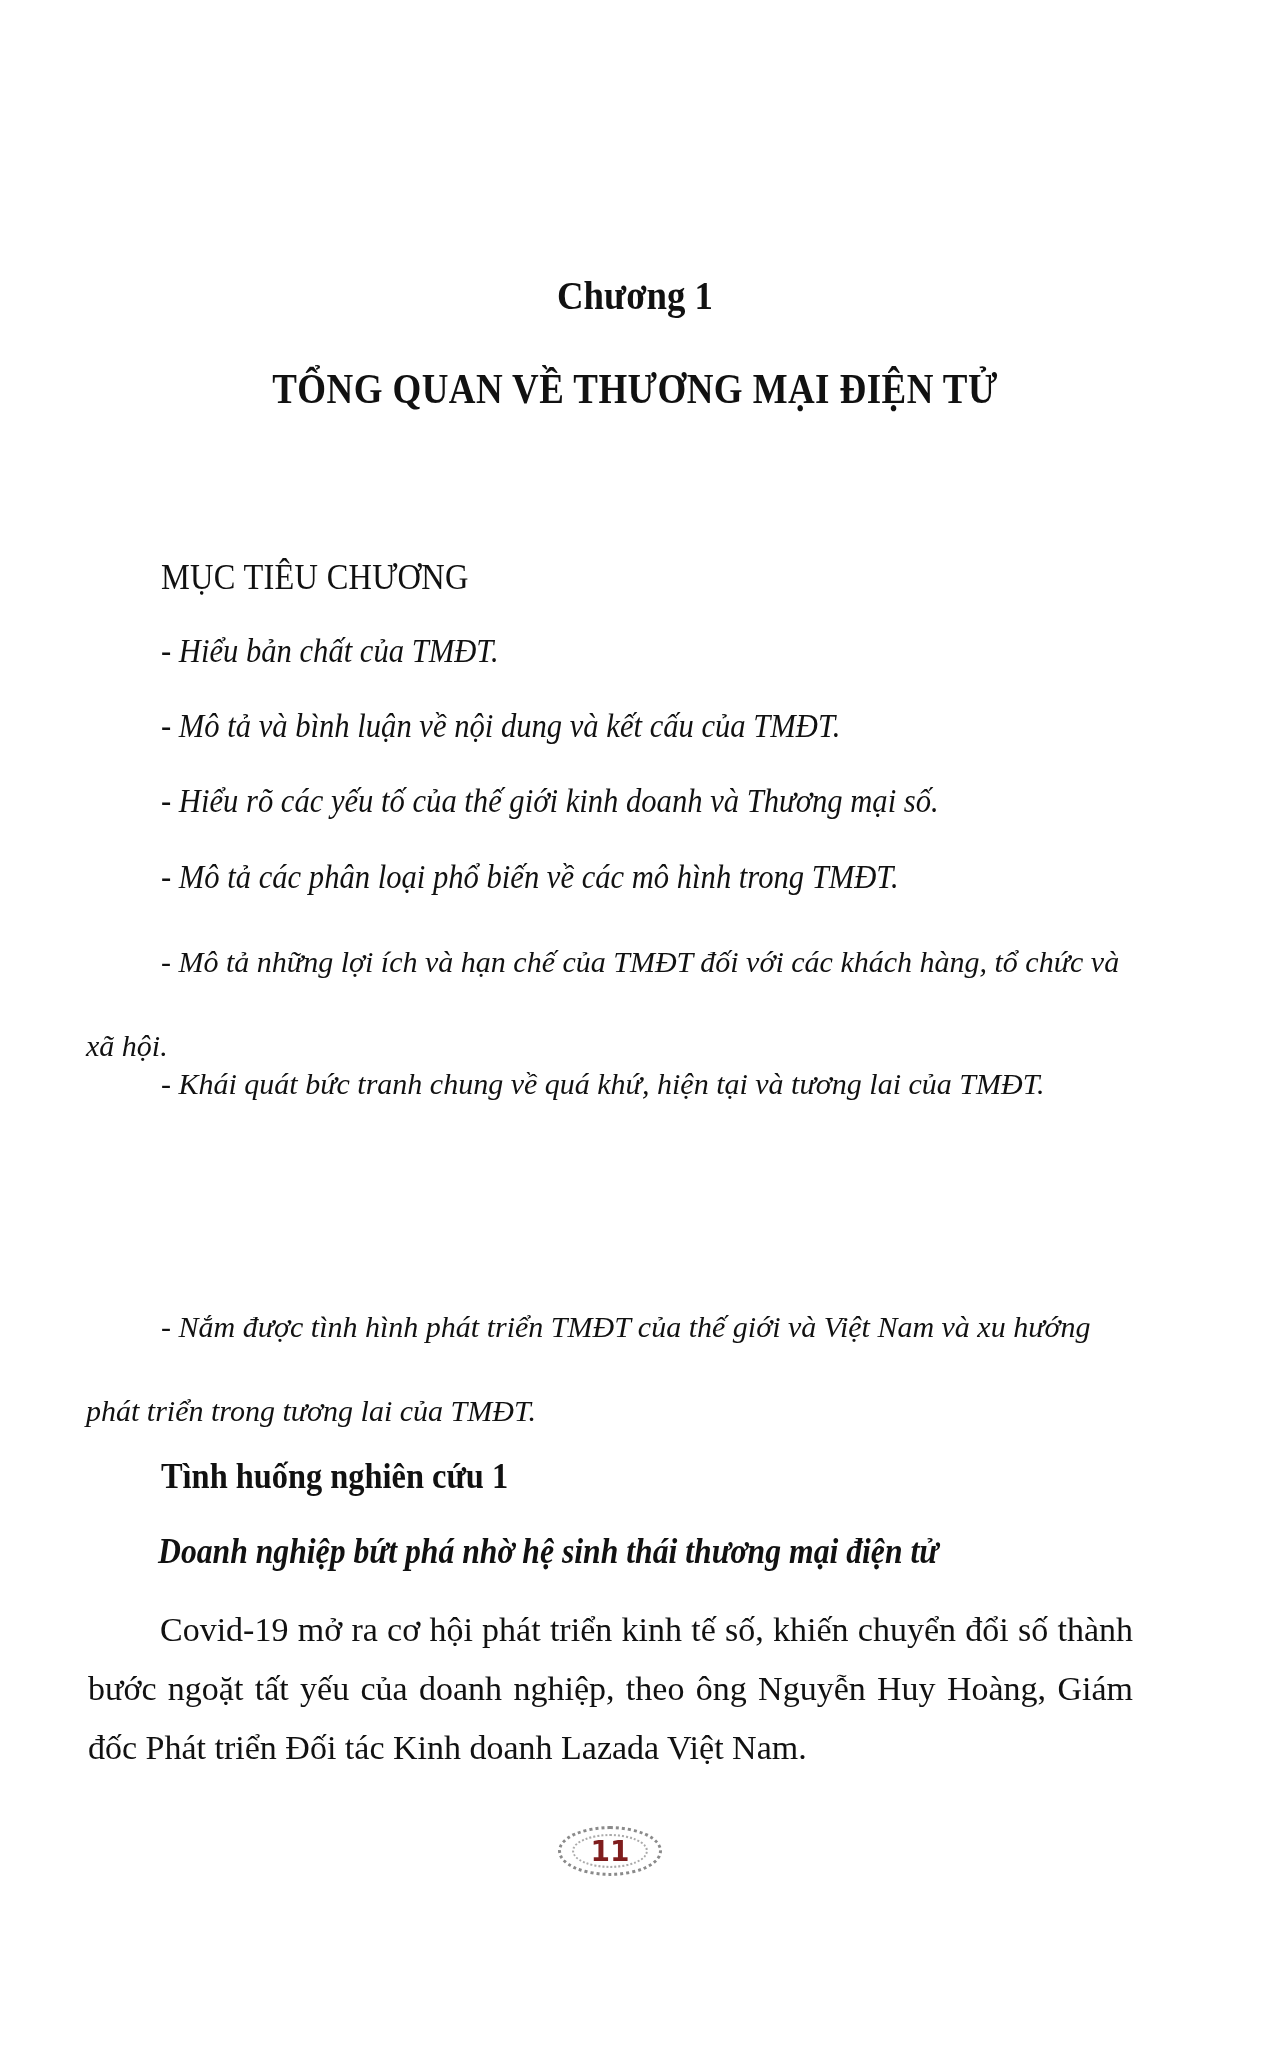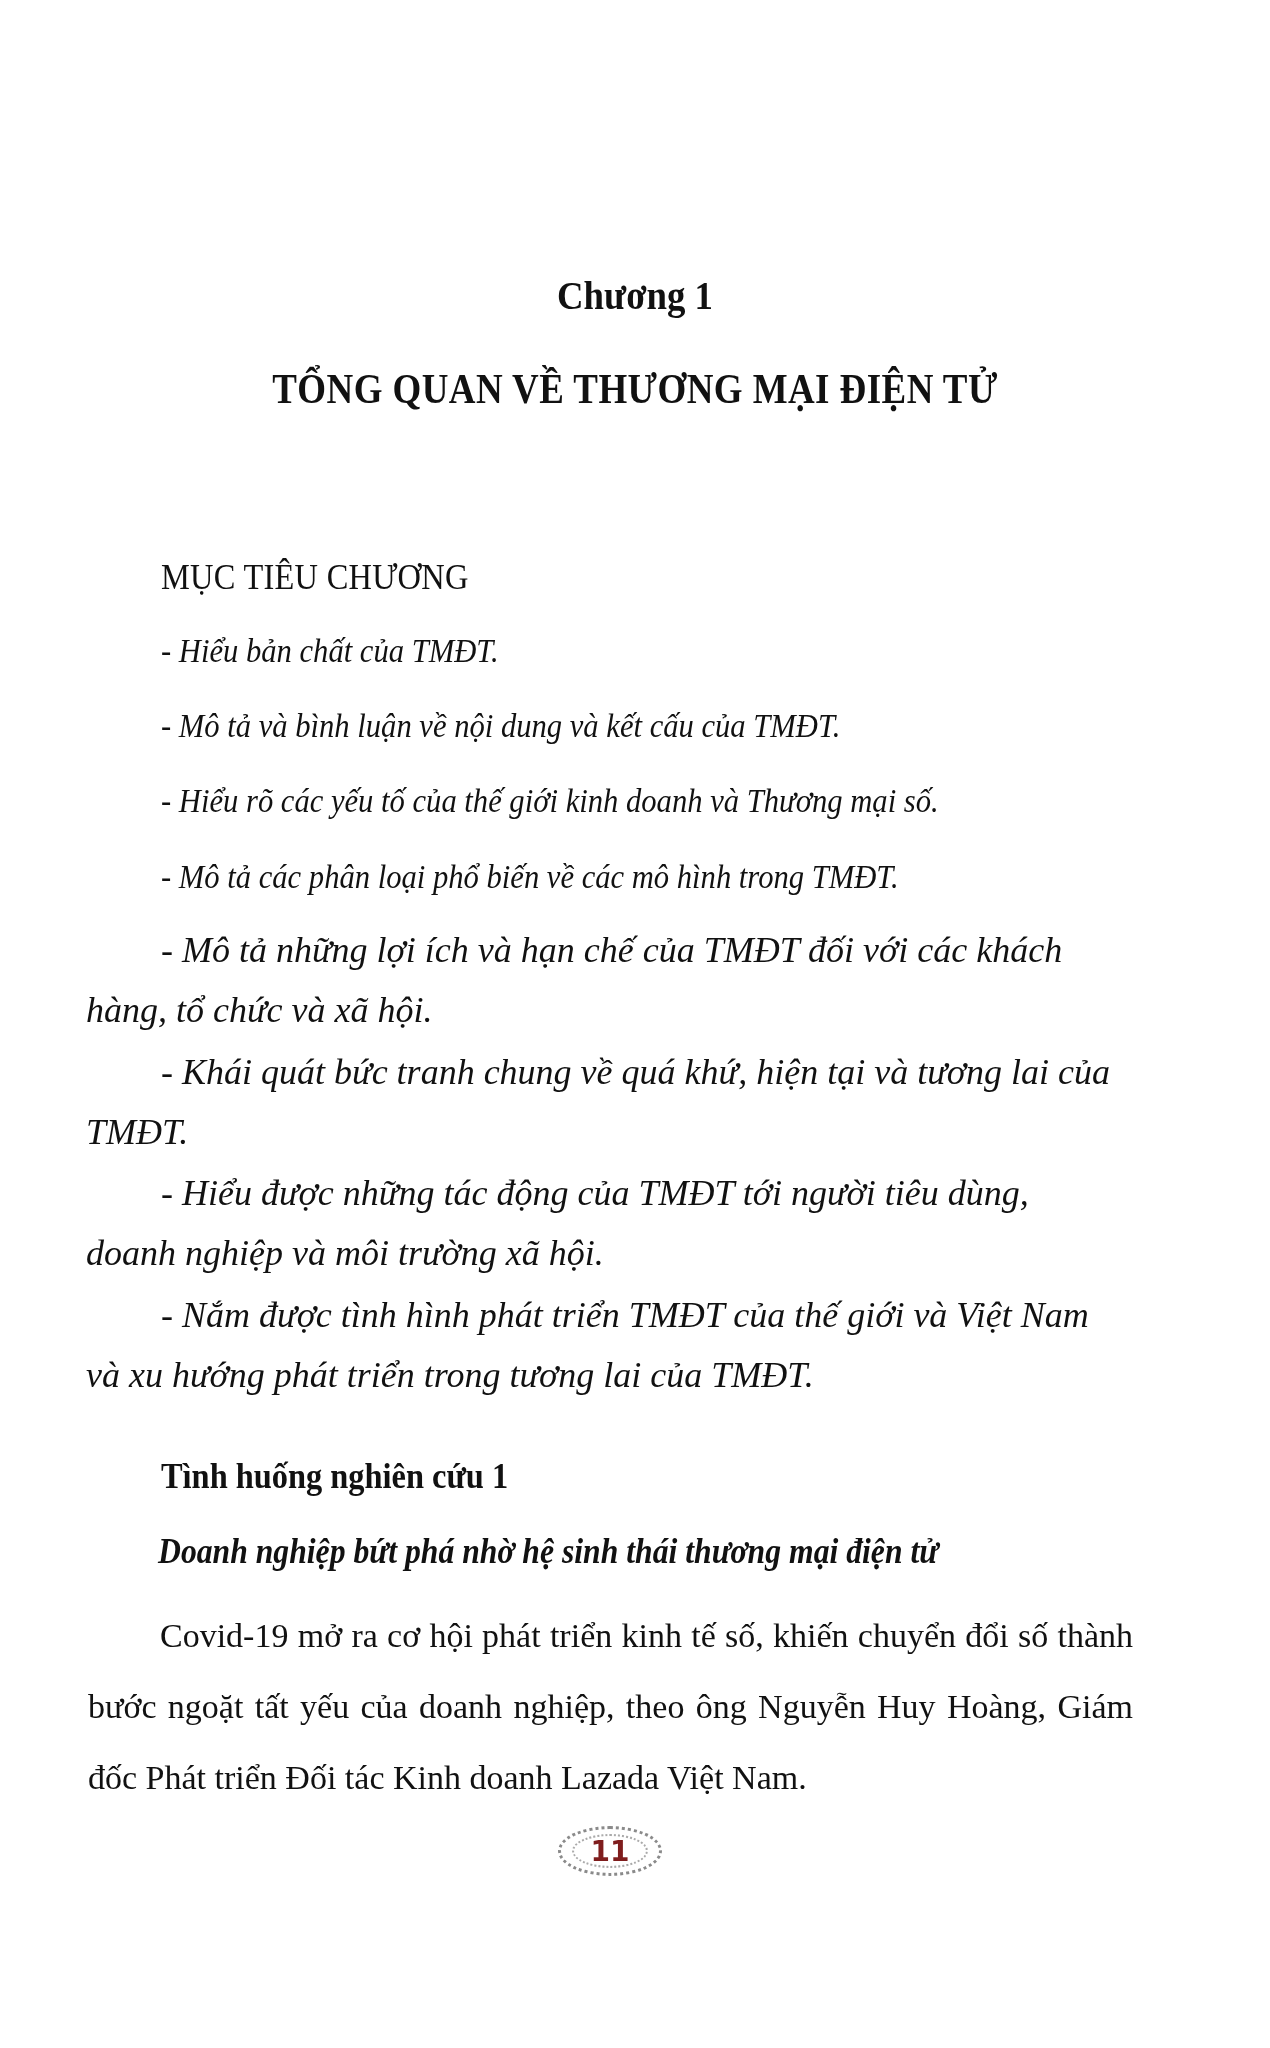"- Mô tả những lợi" .block { font-size: 36px -> 30px; line-height: 60px -> 84px }
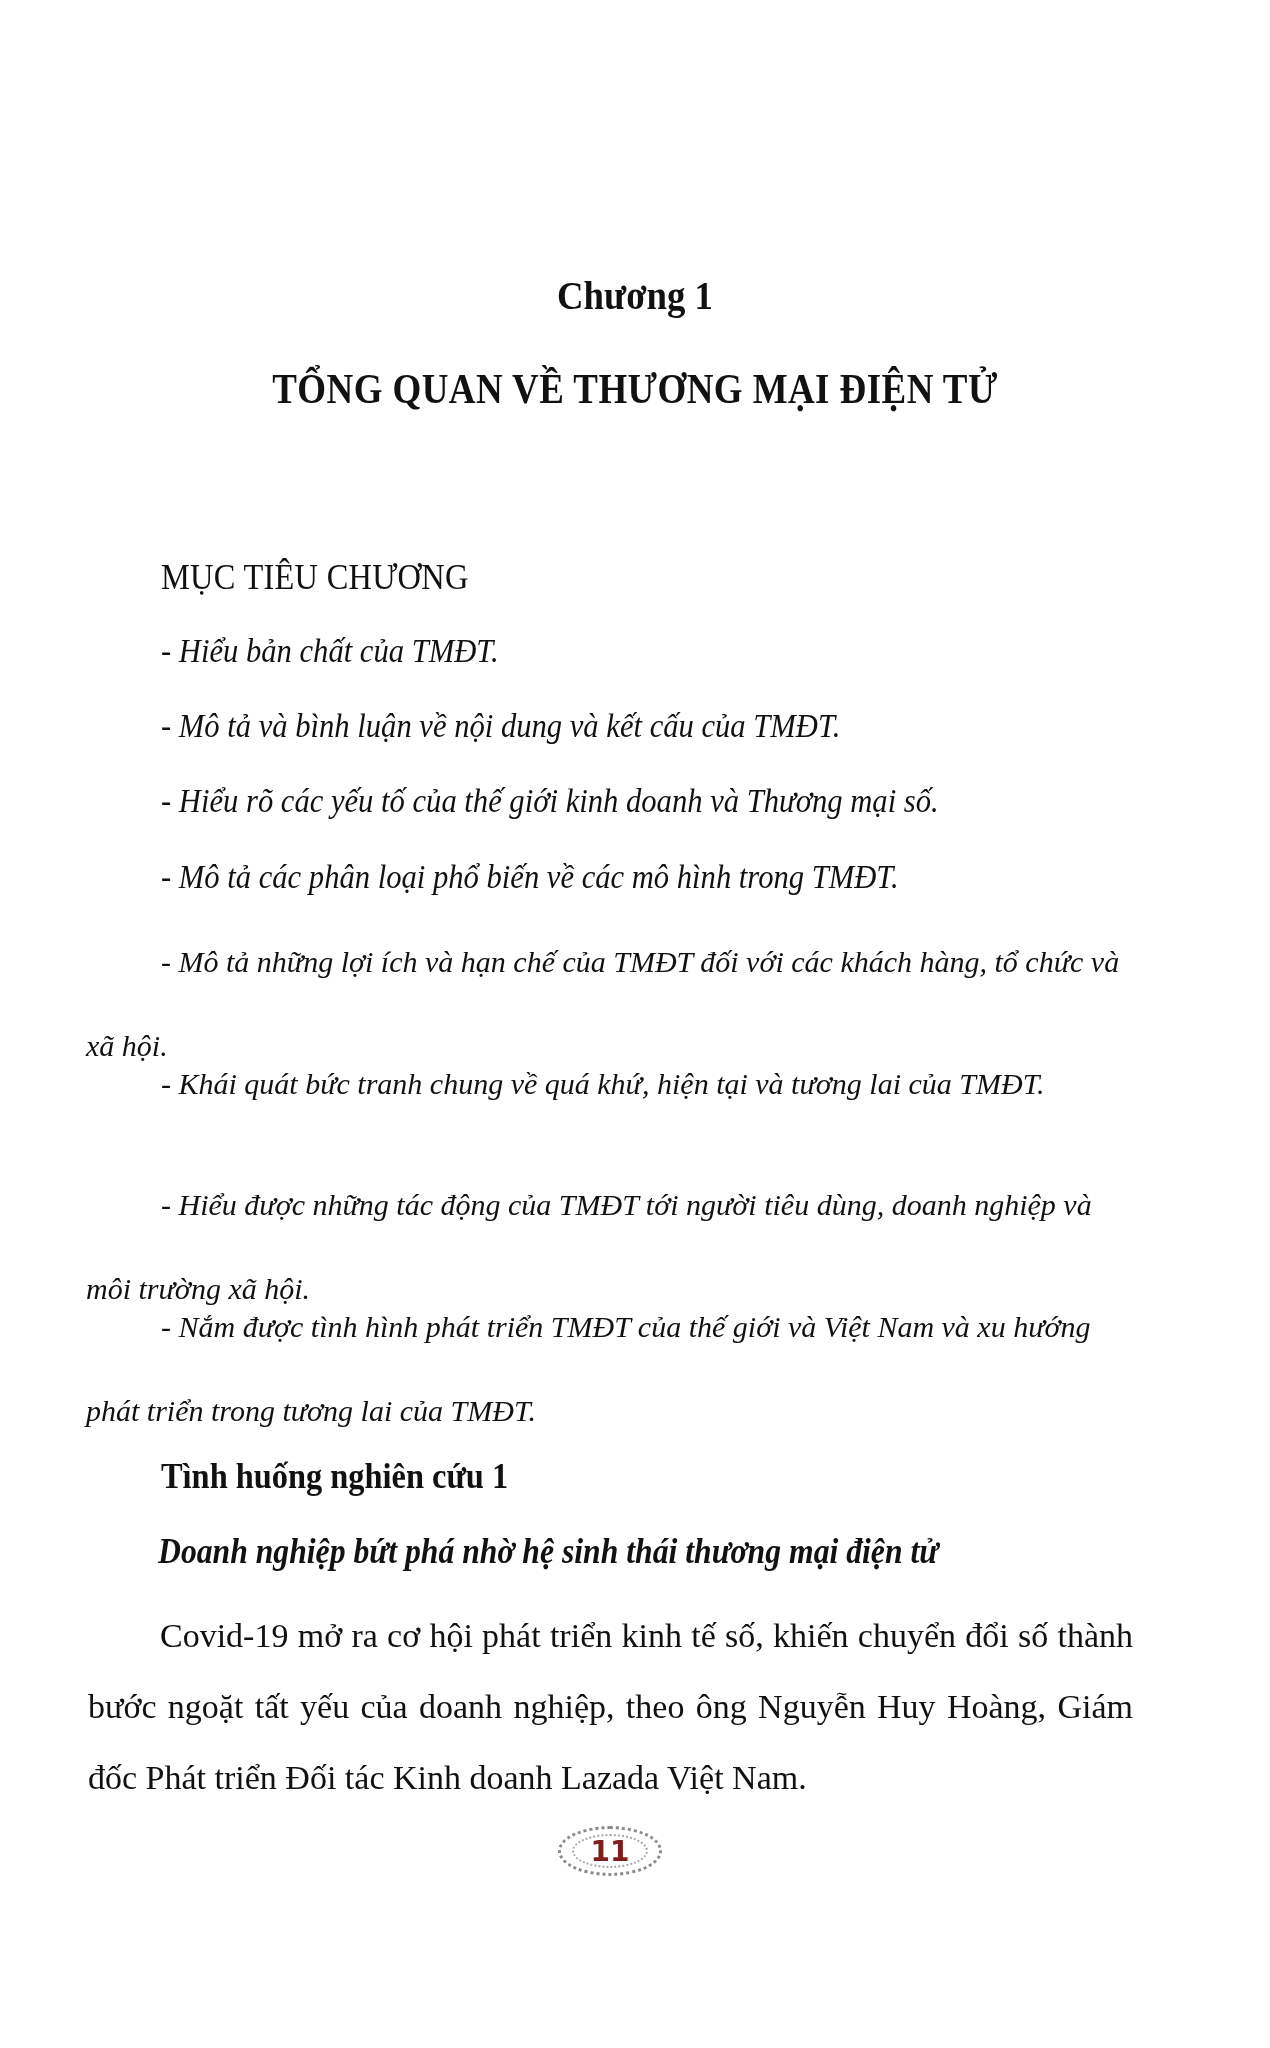"- Hiểu được những tác" div.block { html: <div> <span></span><span>- Hiểu được những tác động của TMĐT tới người tiêu dùng, doanh nghiệp và môi trường xã hội.</span> </div> -> none }
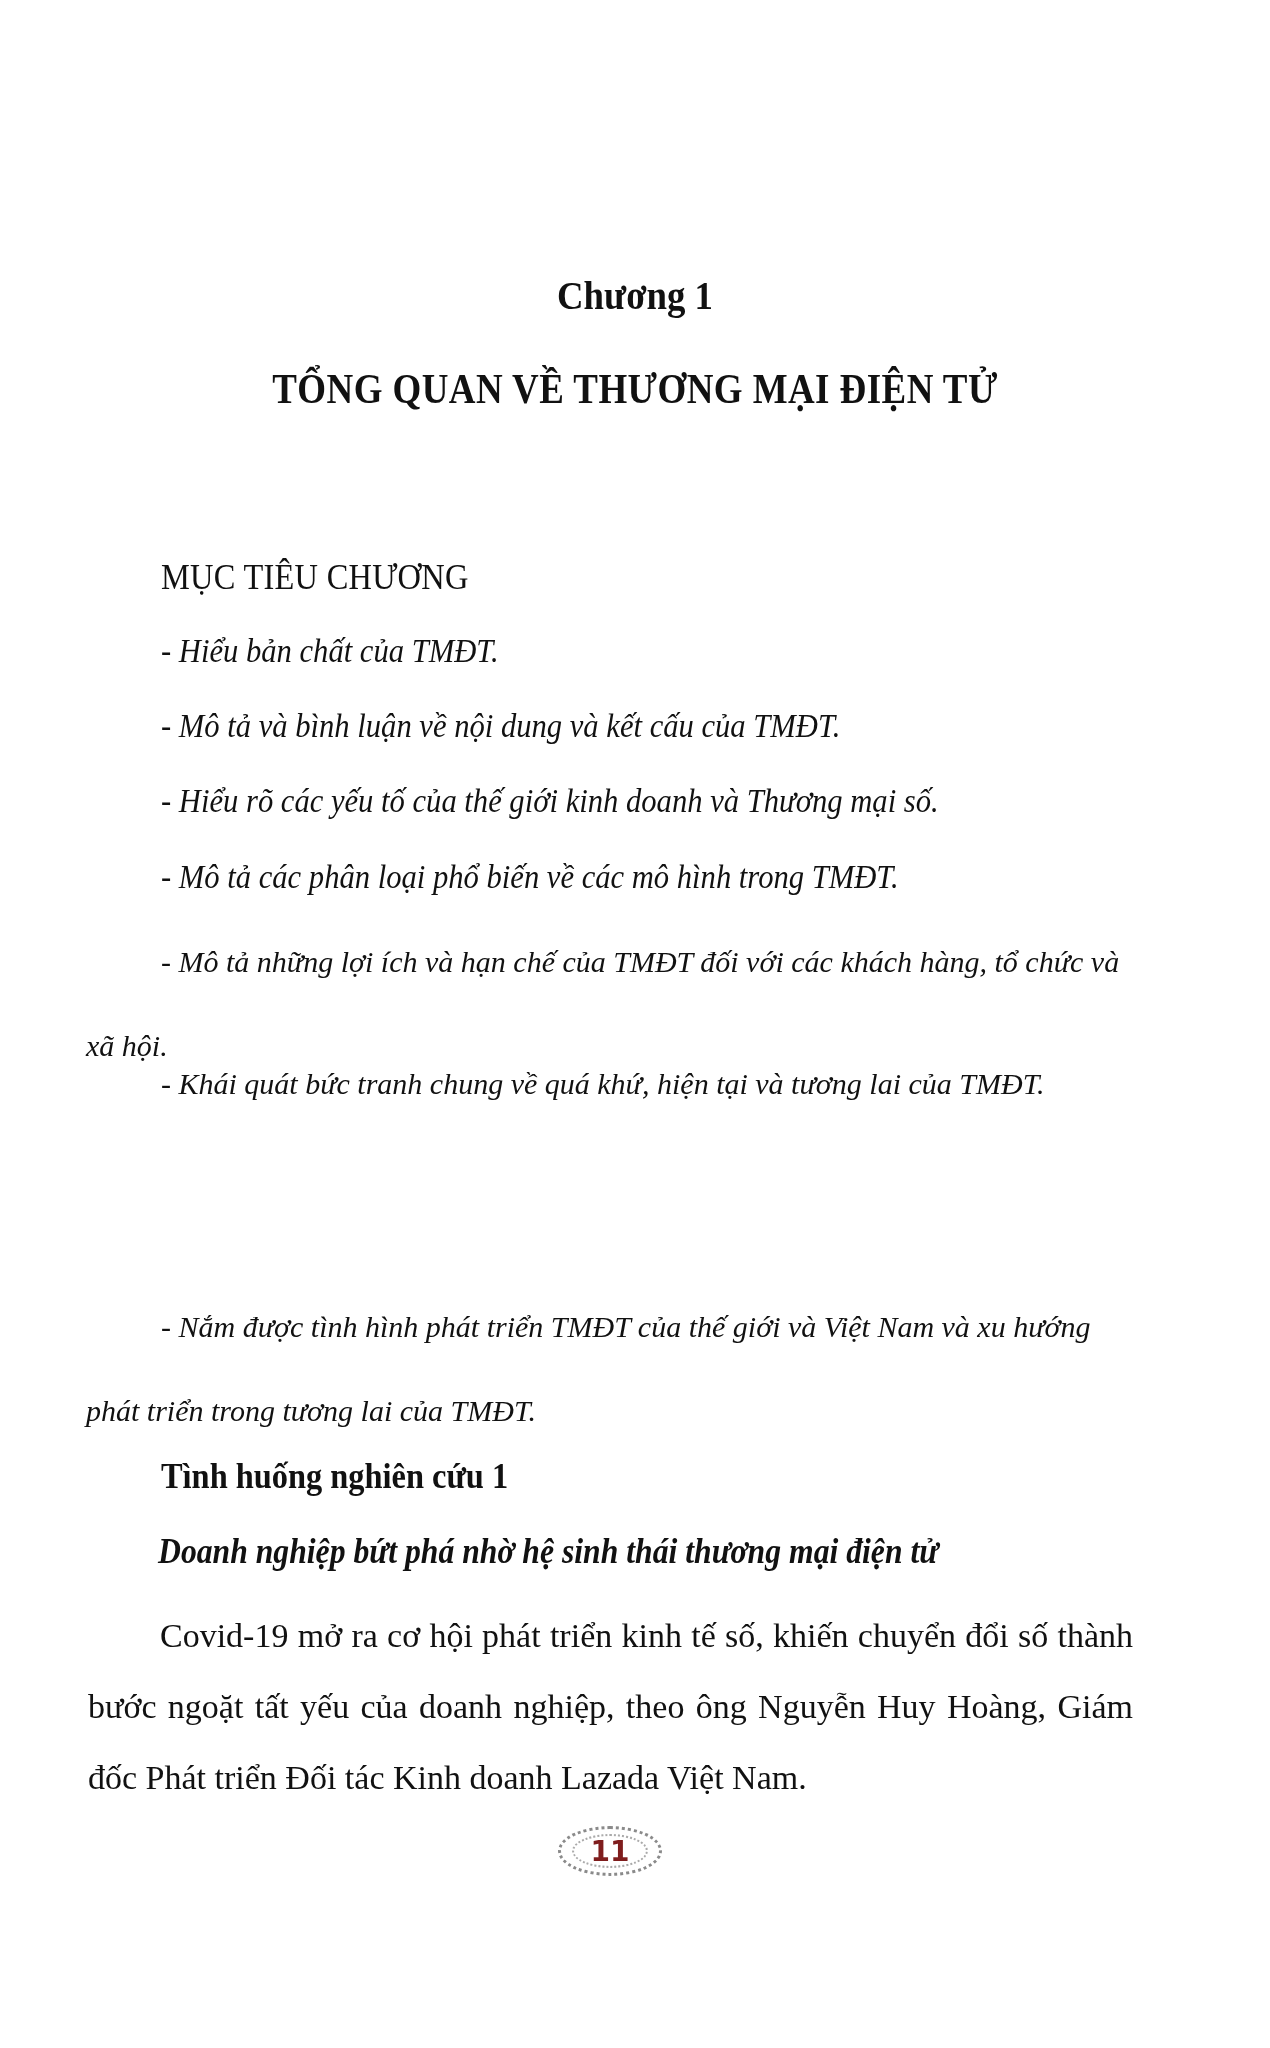"Covid-19 mở ra cơ hội" .body-para { line-height: 71px -> 59px }
